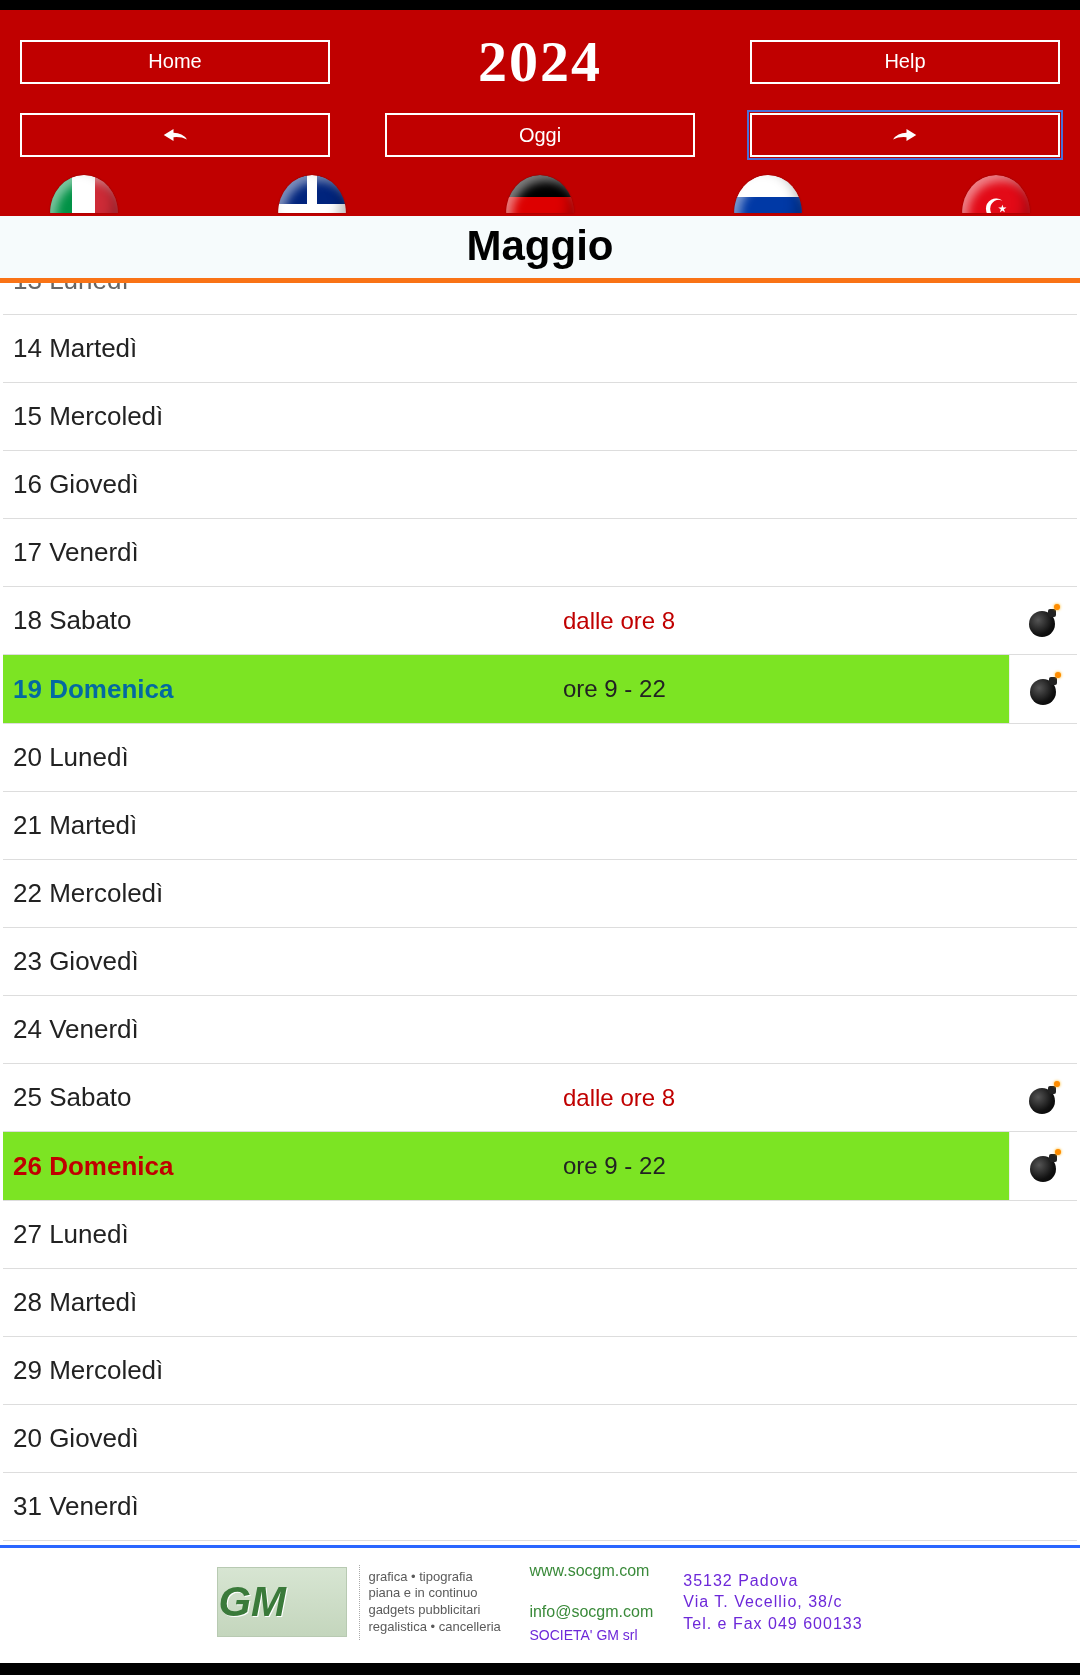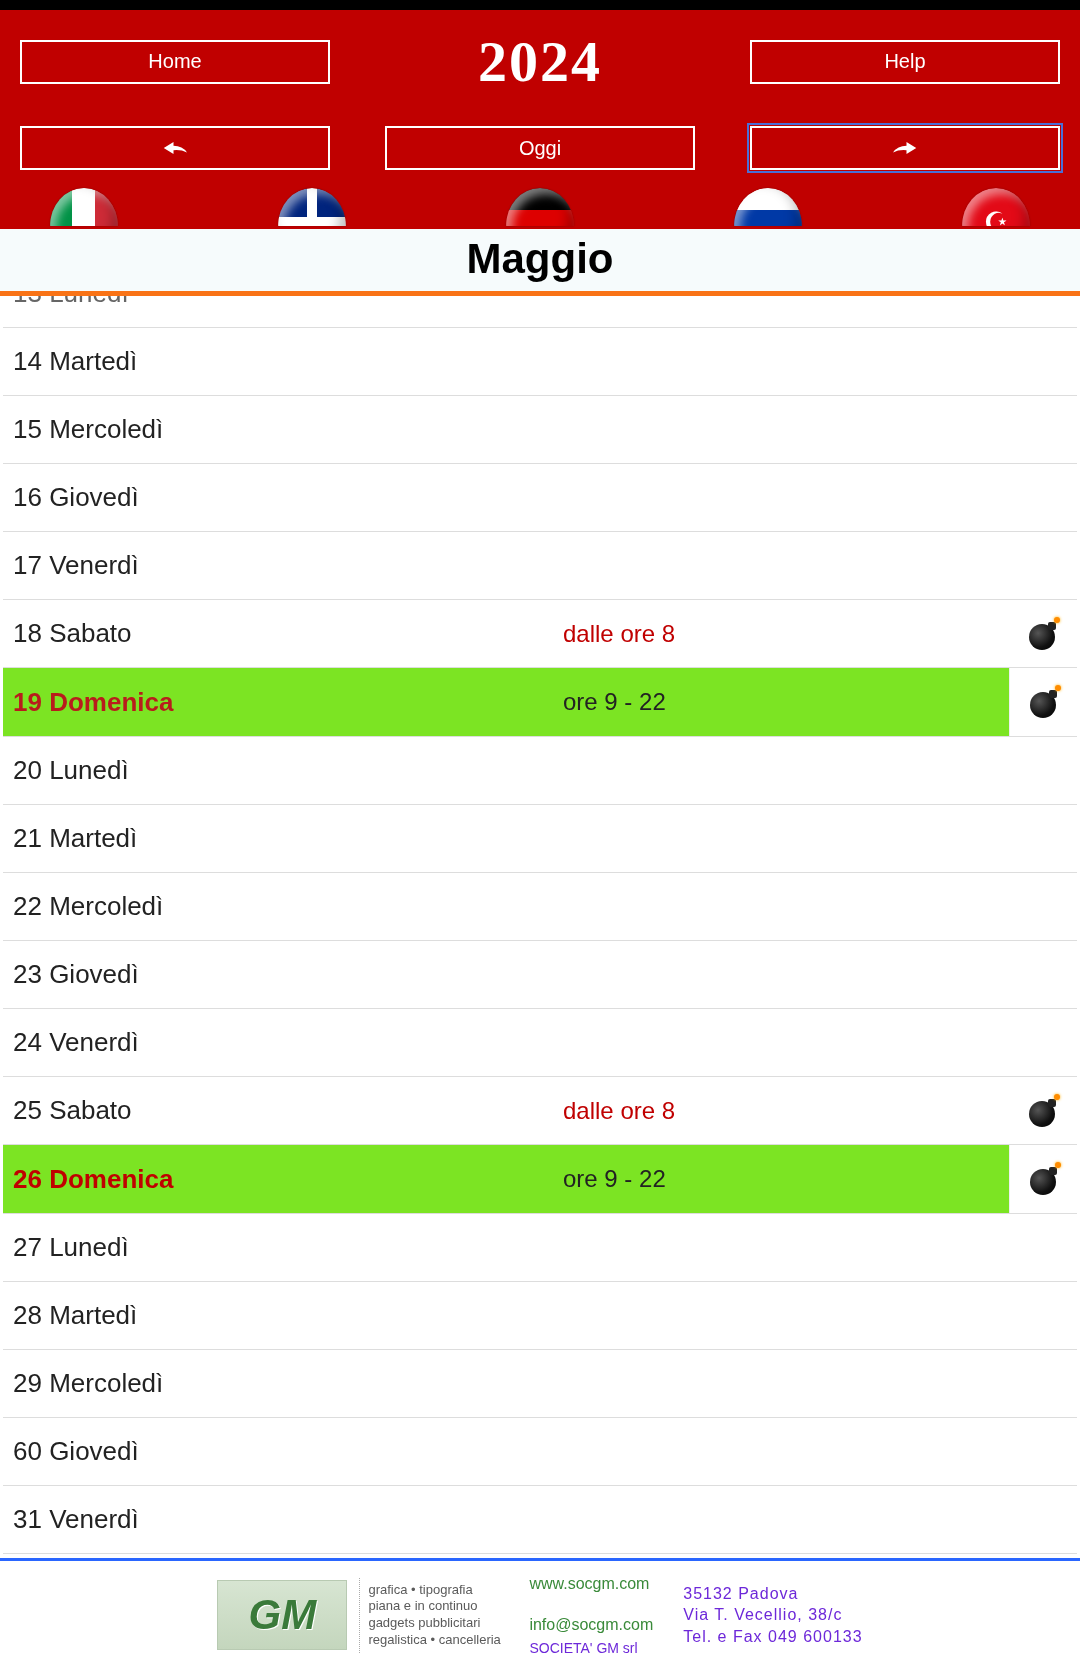"Oggi" .btn-nav { margin-top: 13px -> none }
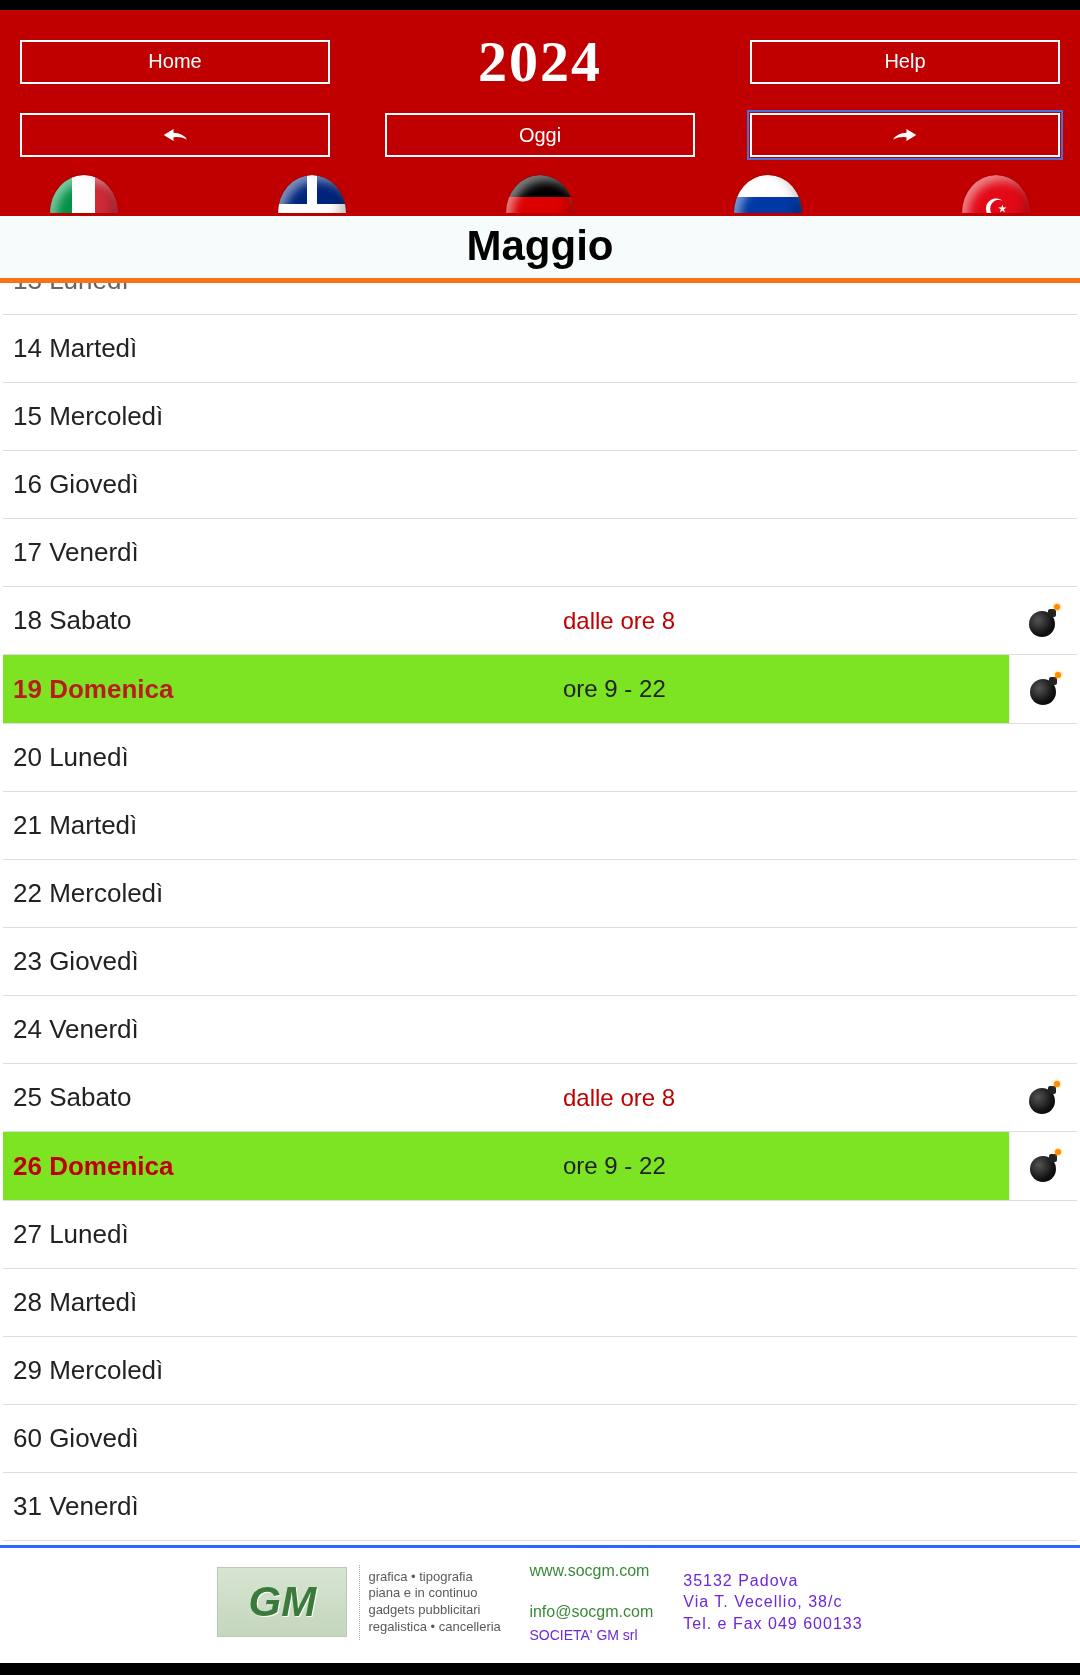"19 Domenica" div.day-left { color: #b91c1c -> #0369a1 }
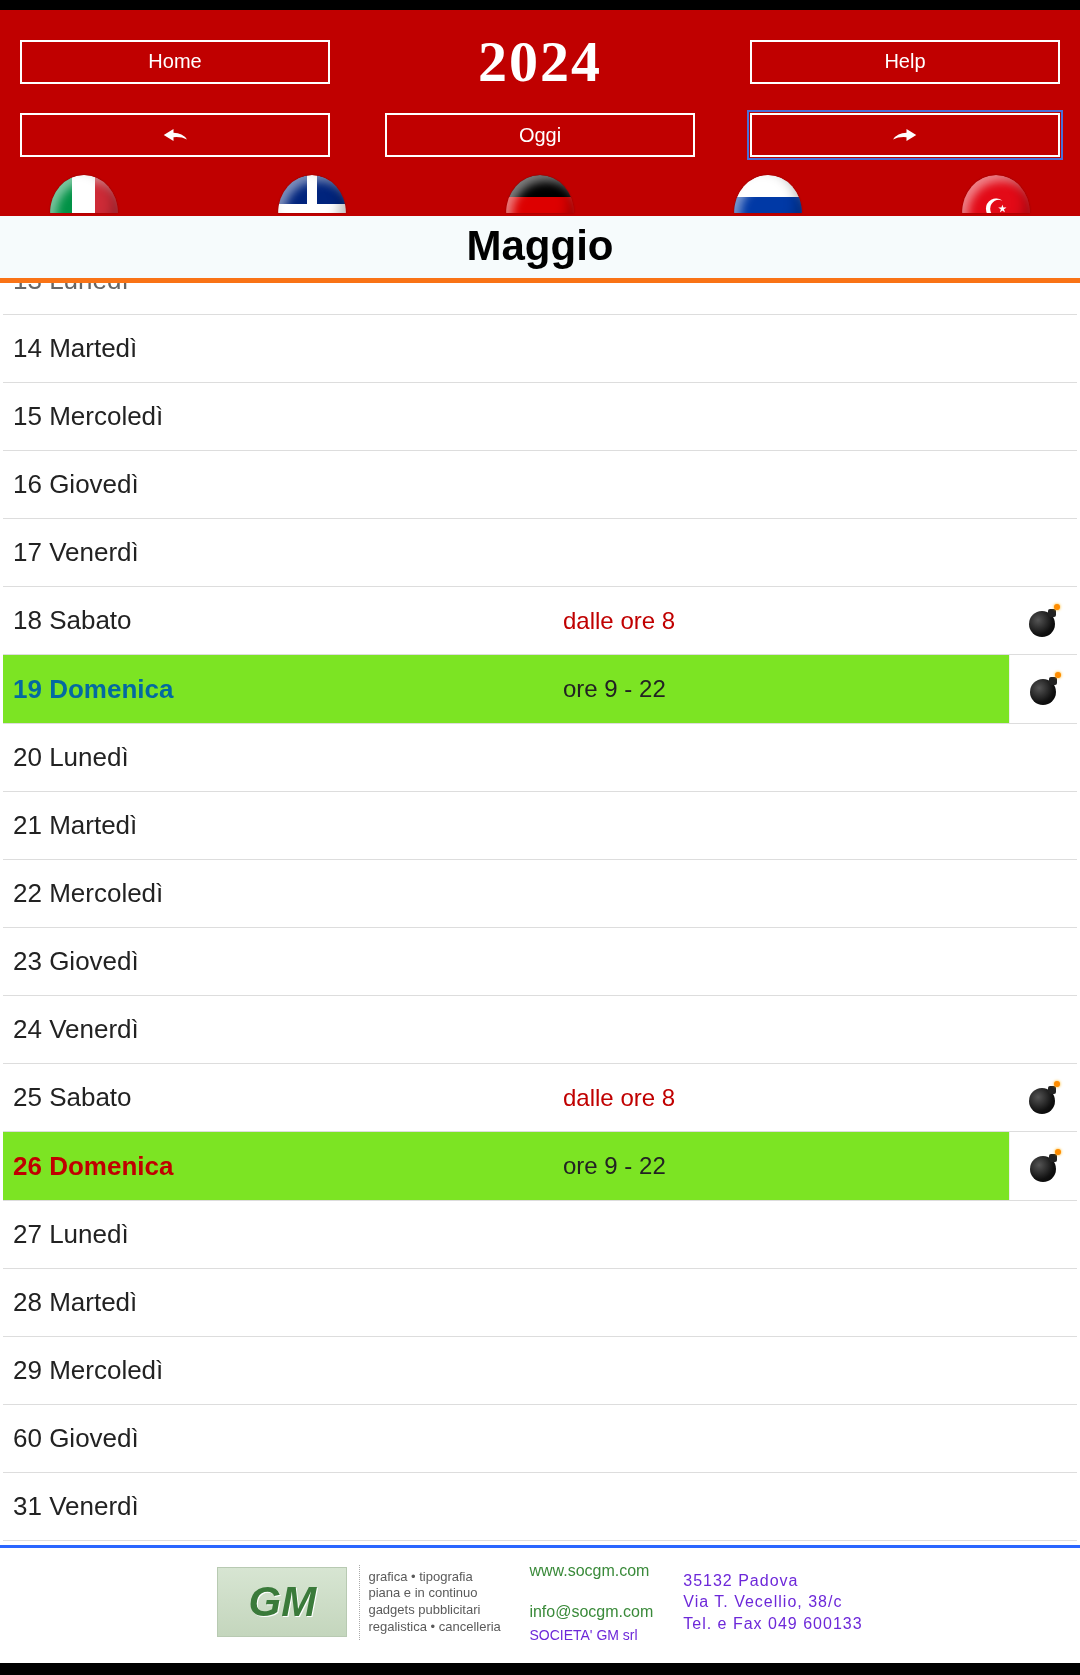"60 Giovedì" div.day-left { text: 60 -> 20 }
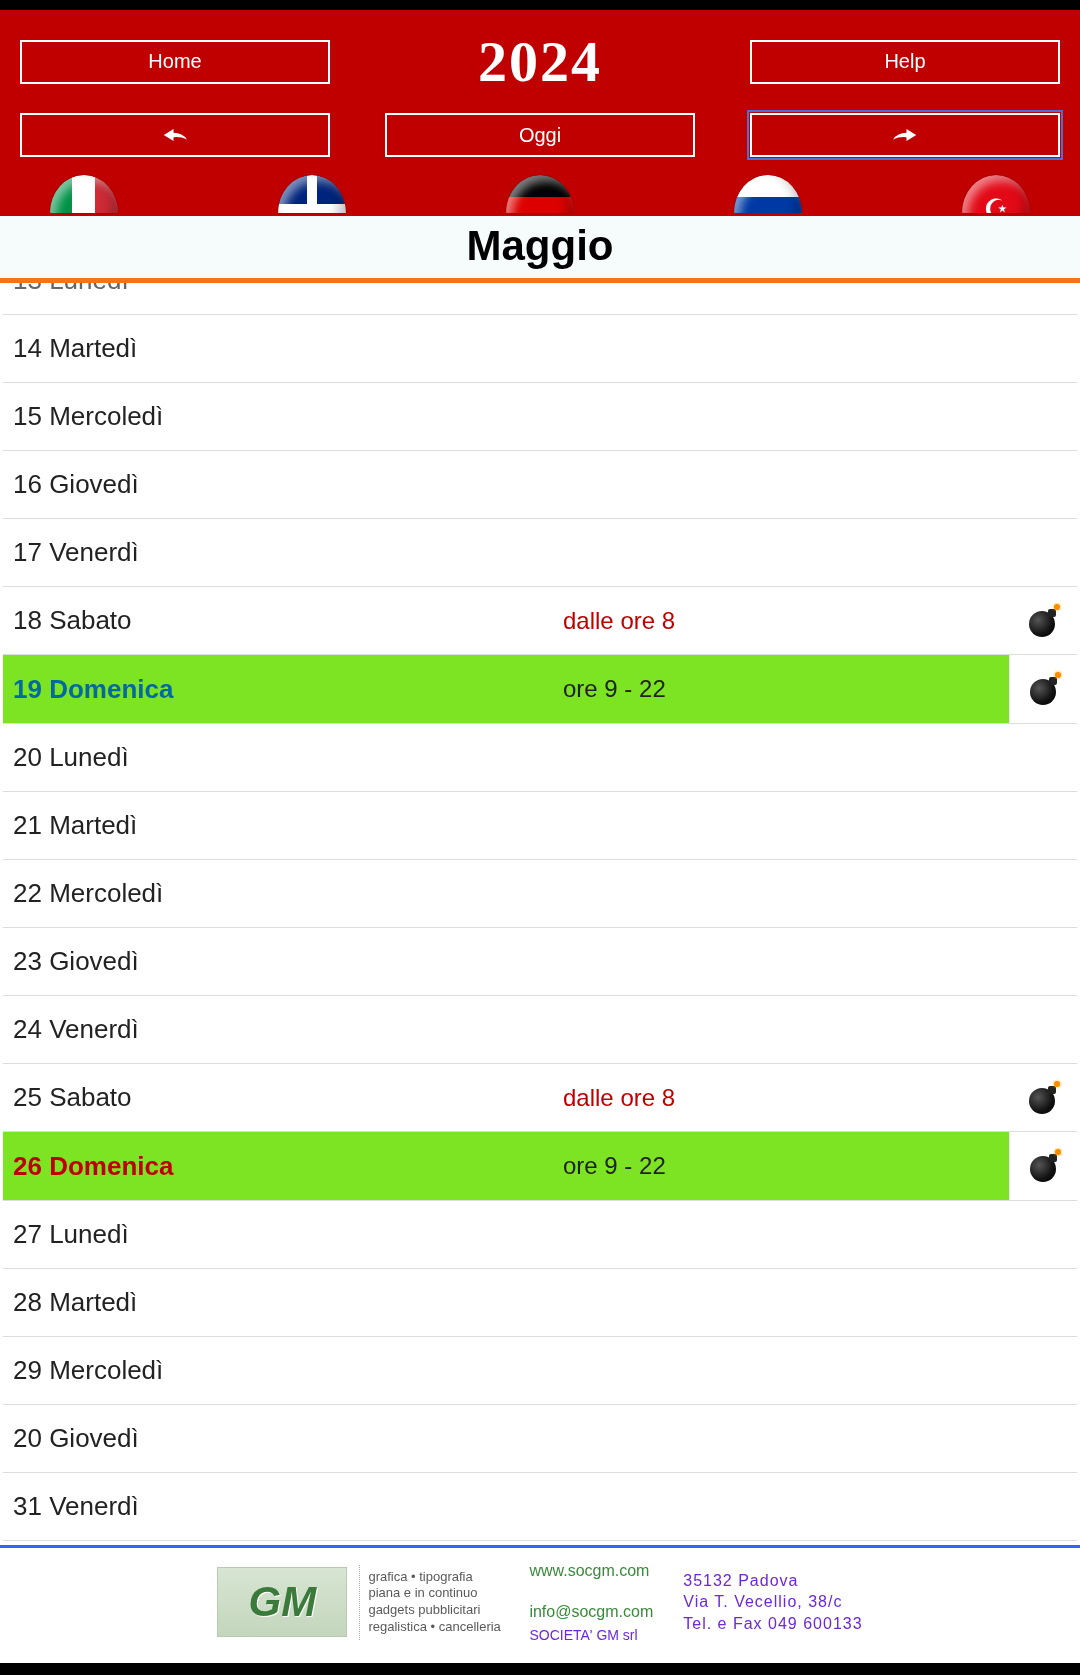"GM" .ad-logo { justify-content: center -> flex-start }
